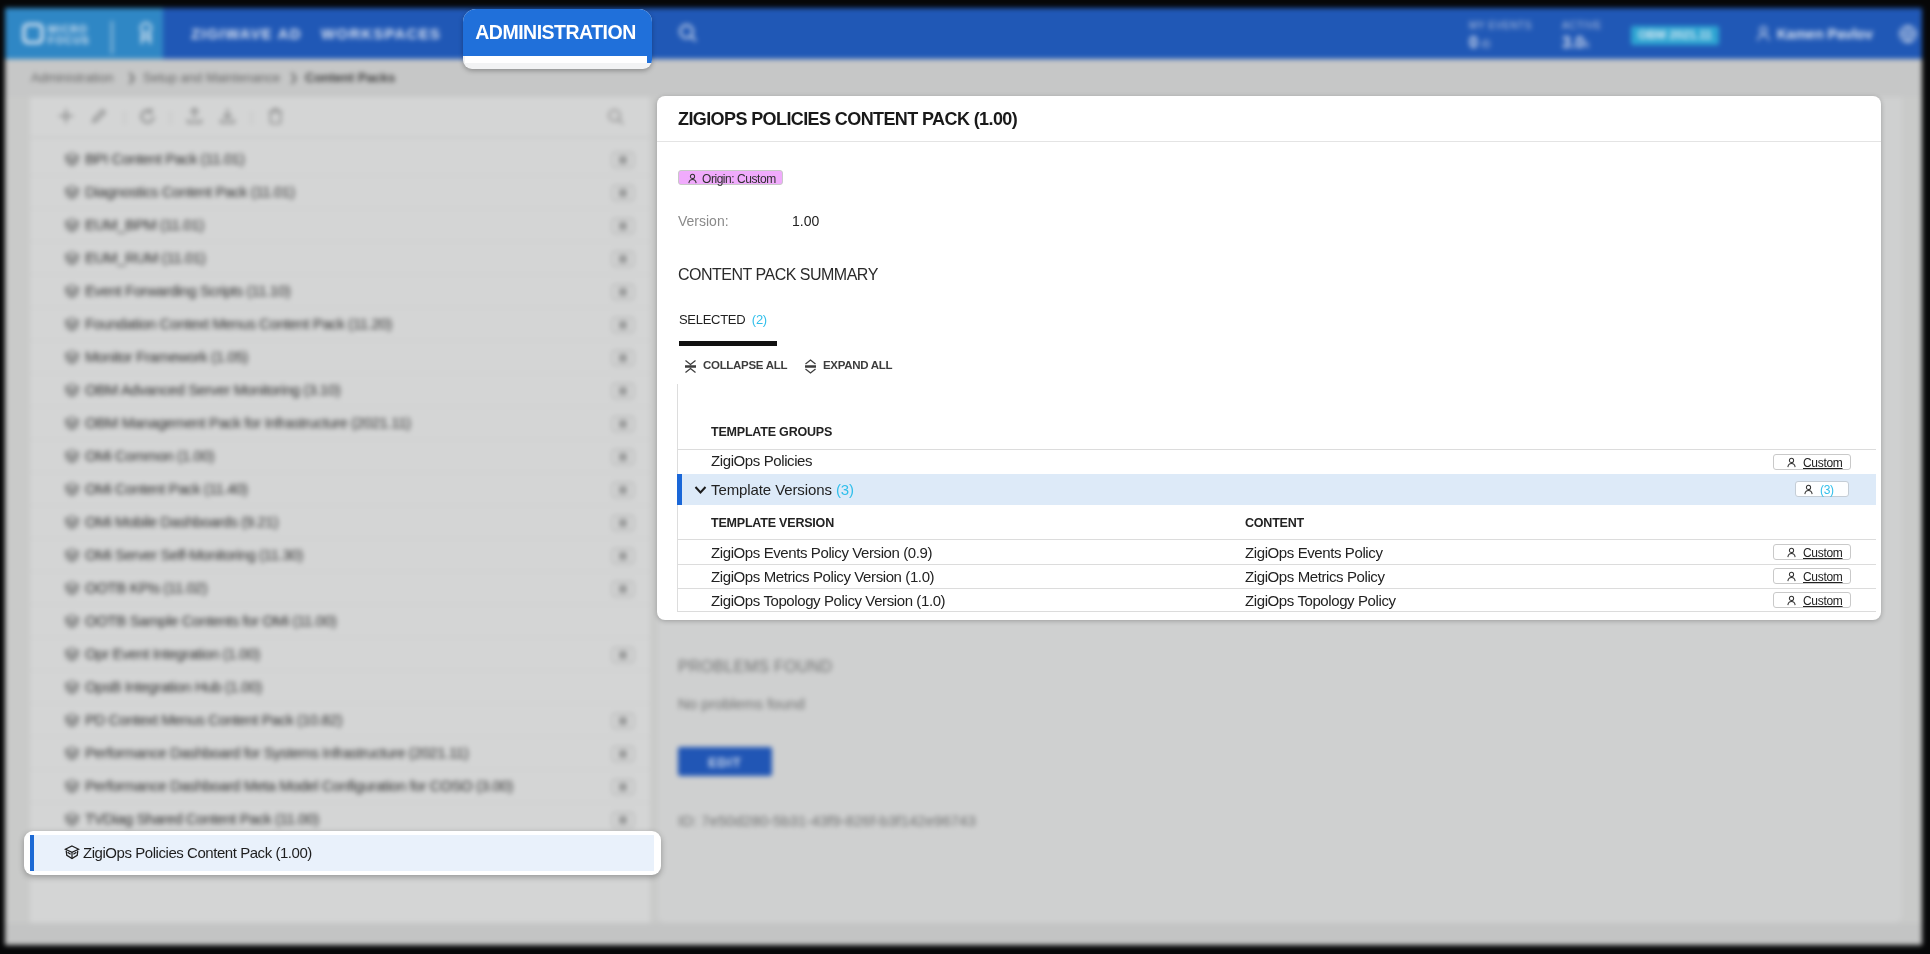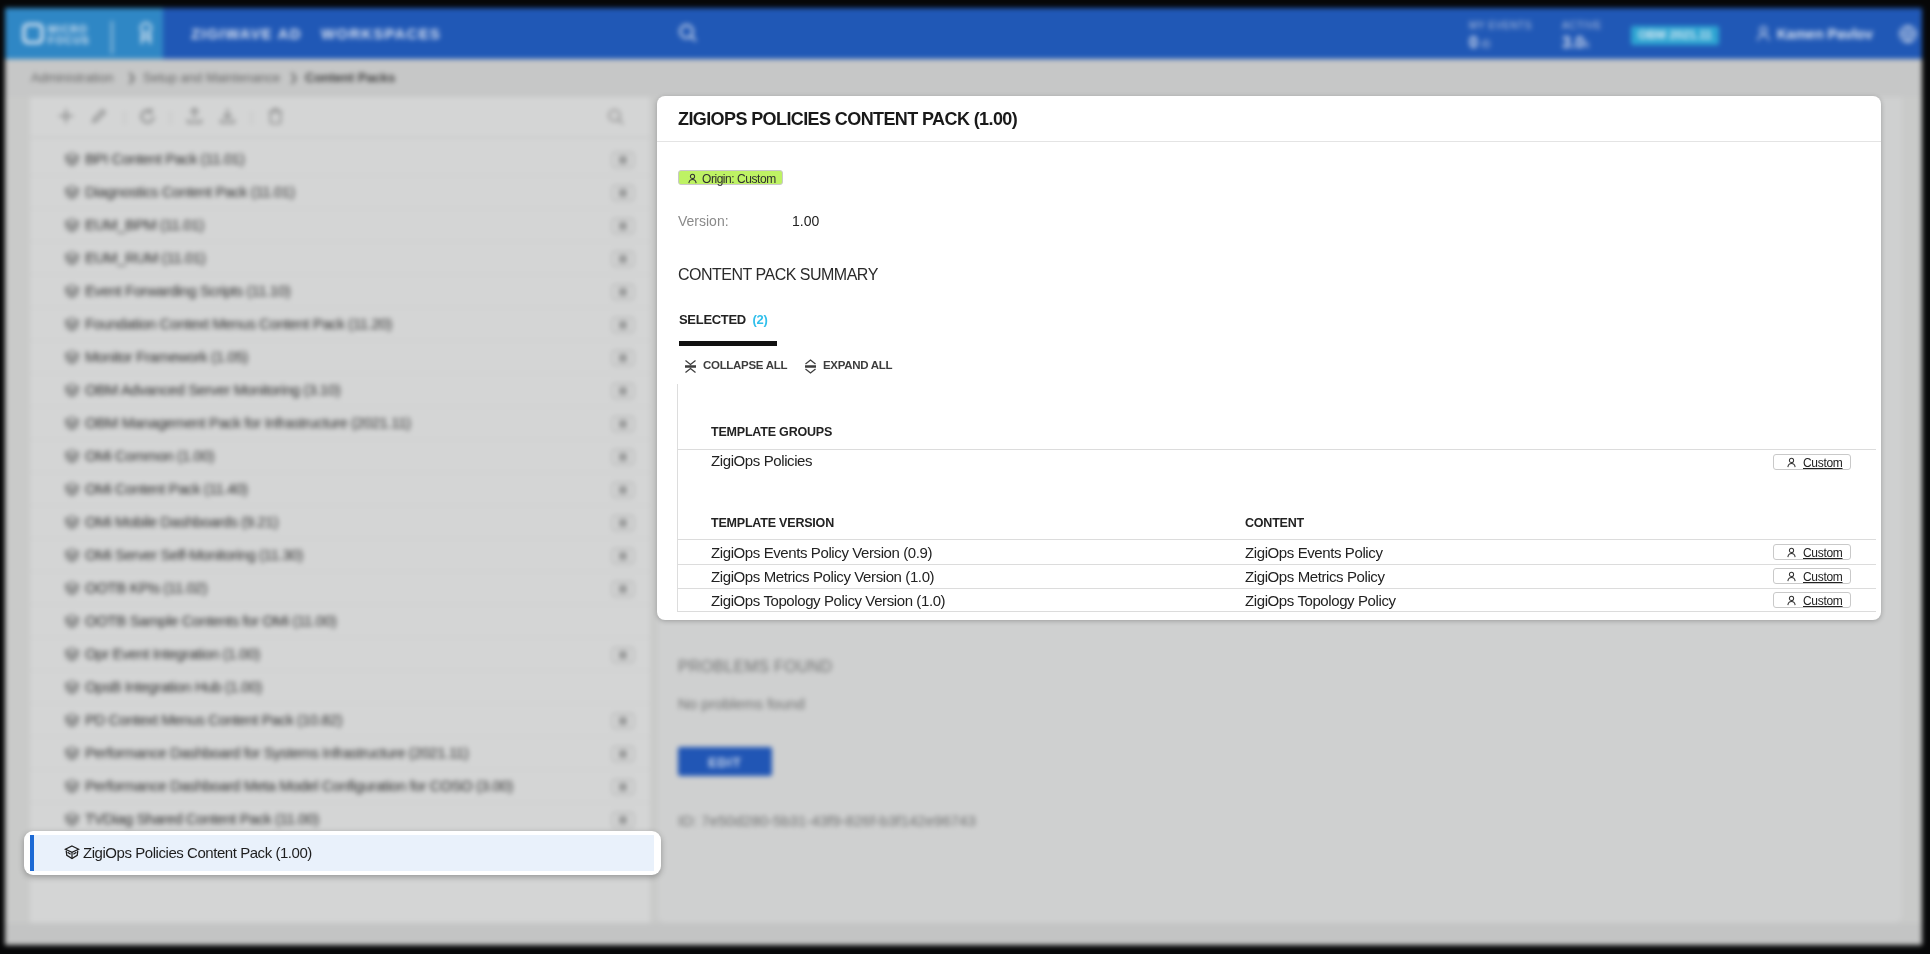"ADMINISTRATION" div { html: none -> <div> <div></div> <div></div> <div></div> <div>ADMINISTRATION</div> </div> }
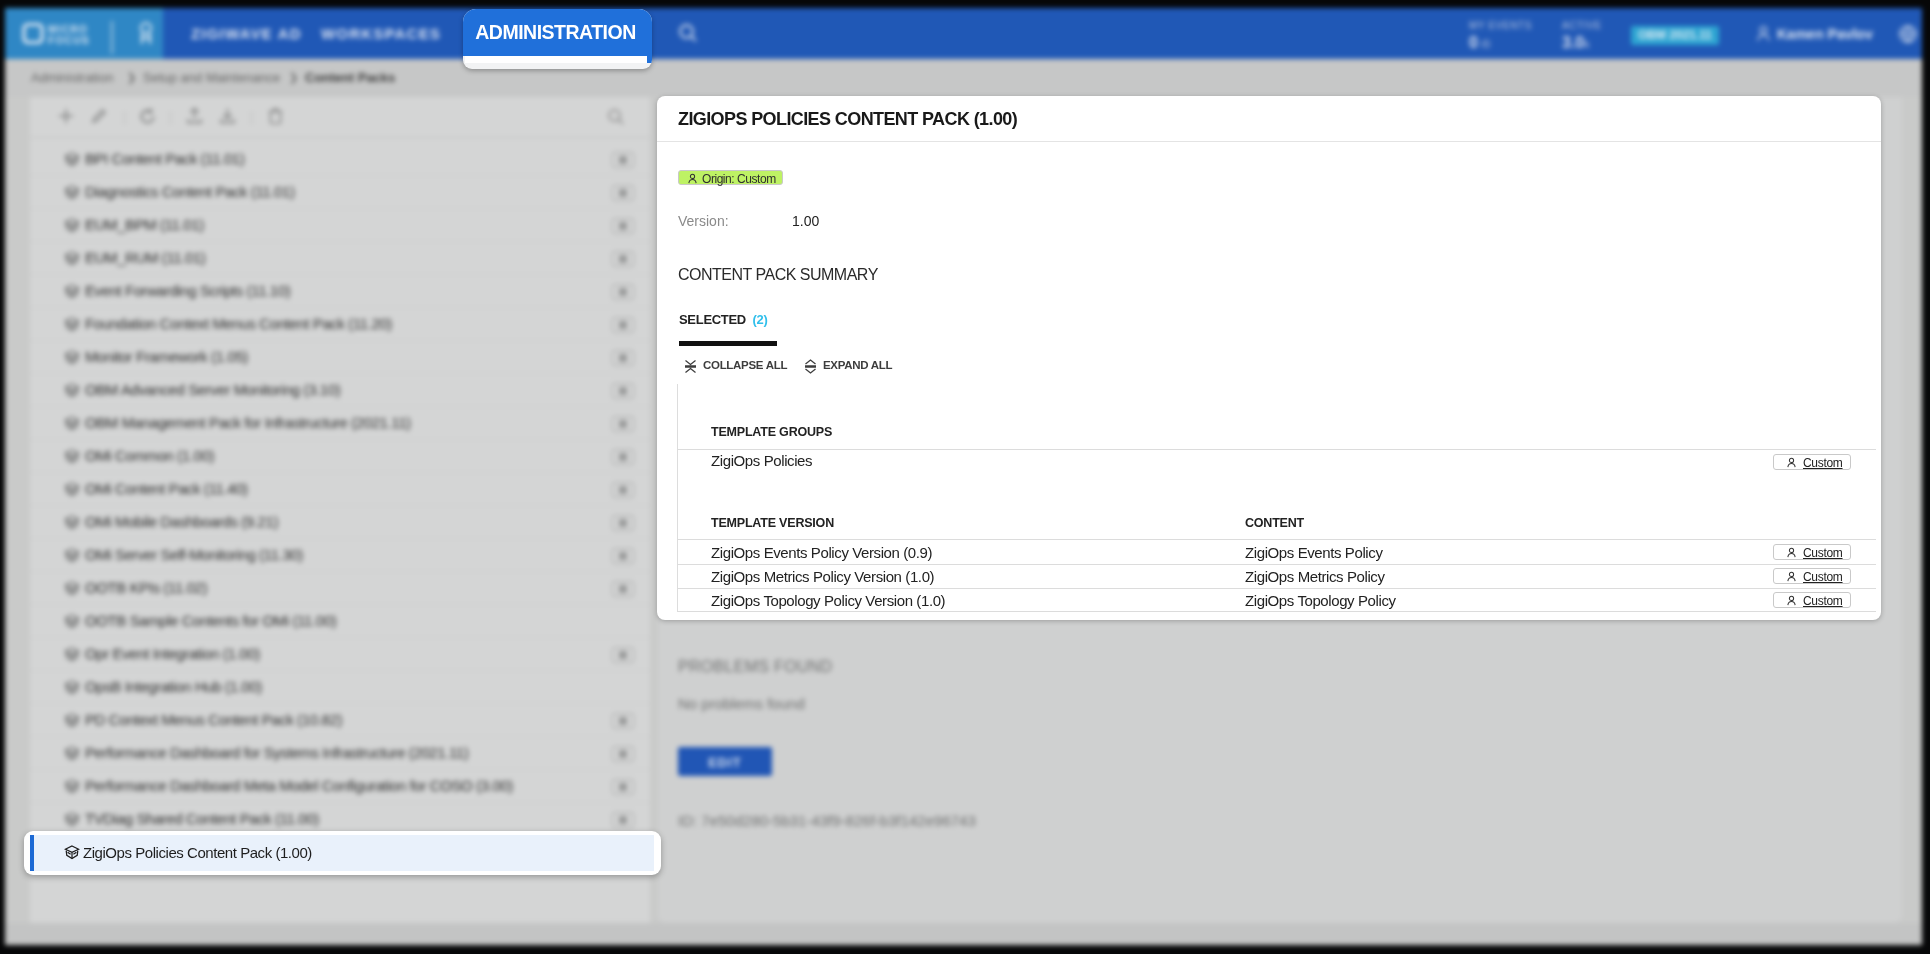"Origin: Custom" .chip { background: #bef264 -> #f0abfc }
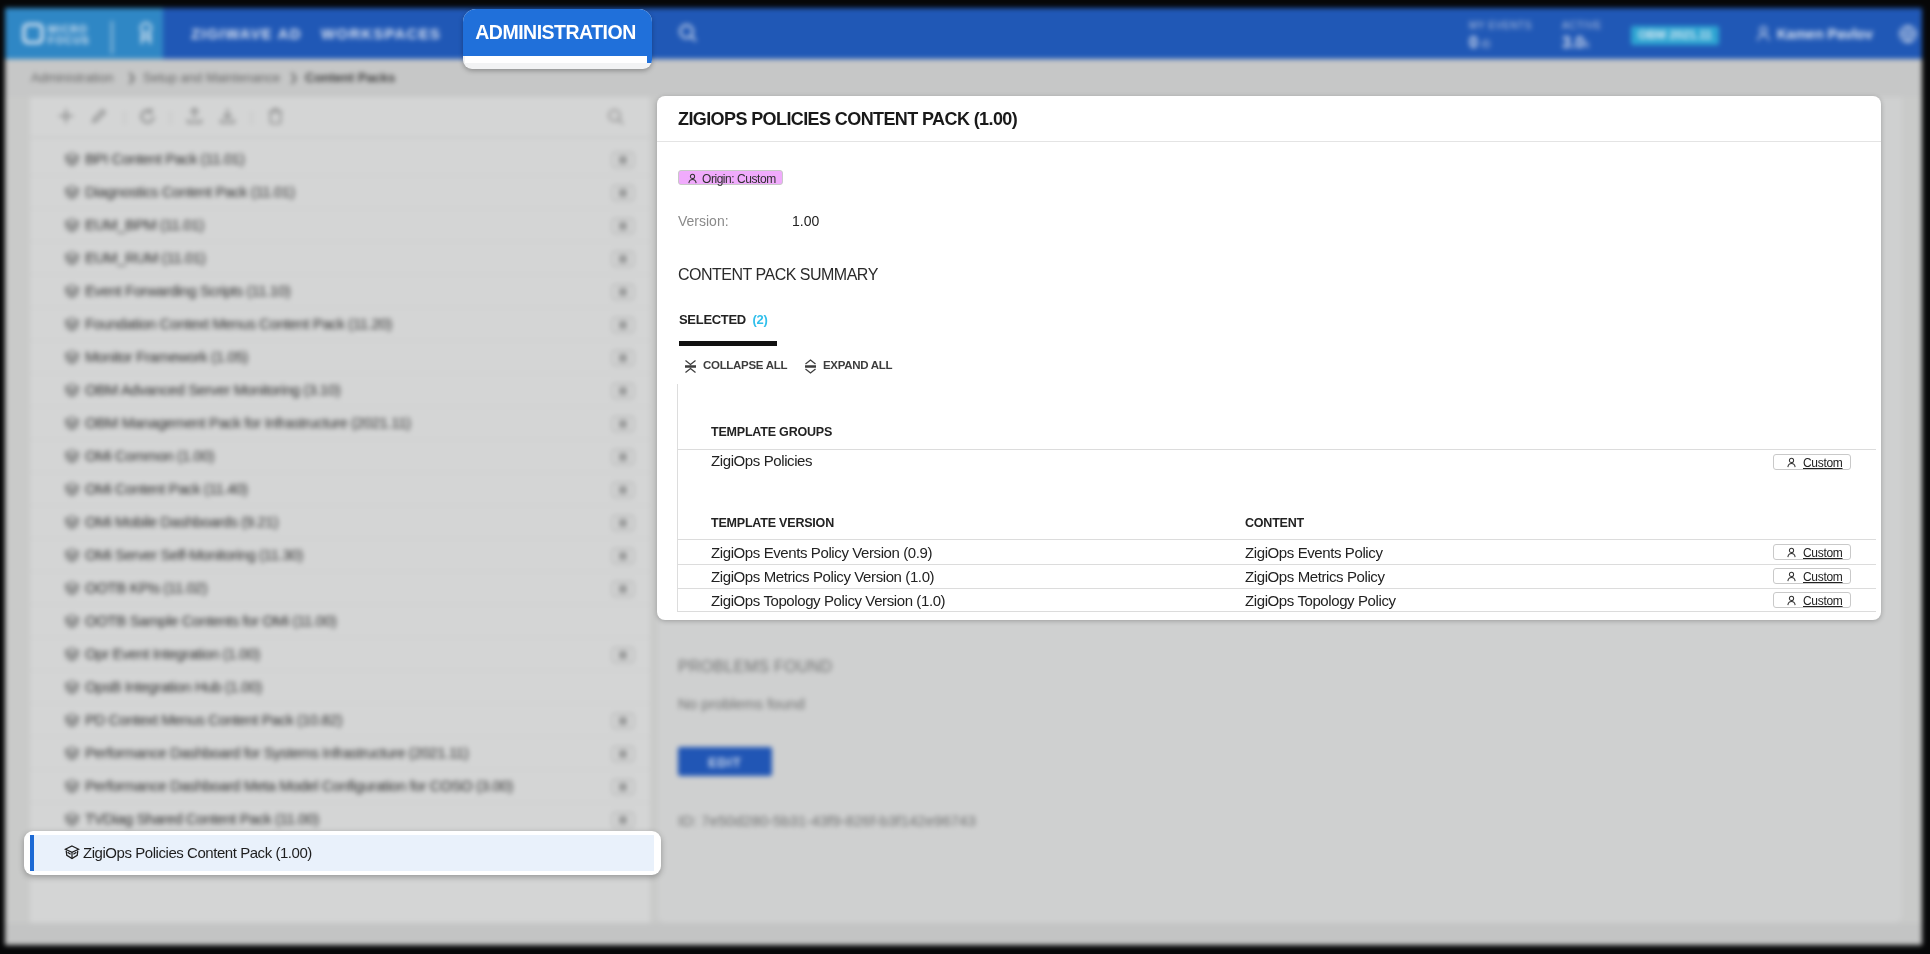"SELECTED (2)" #seltab { font-weight: bold -> normal }
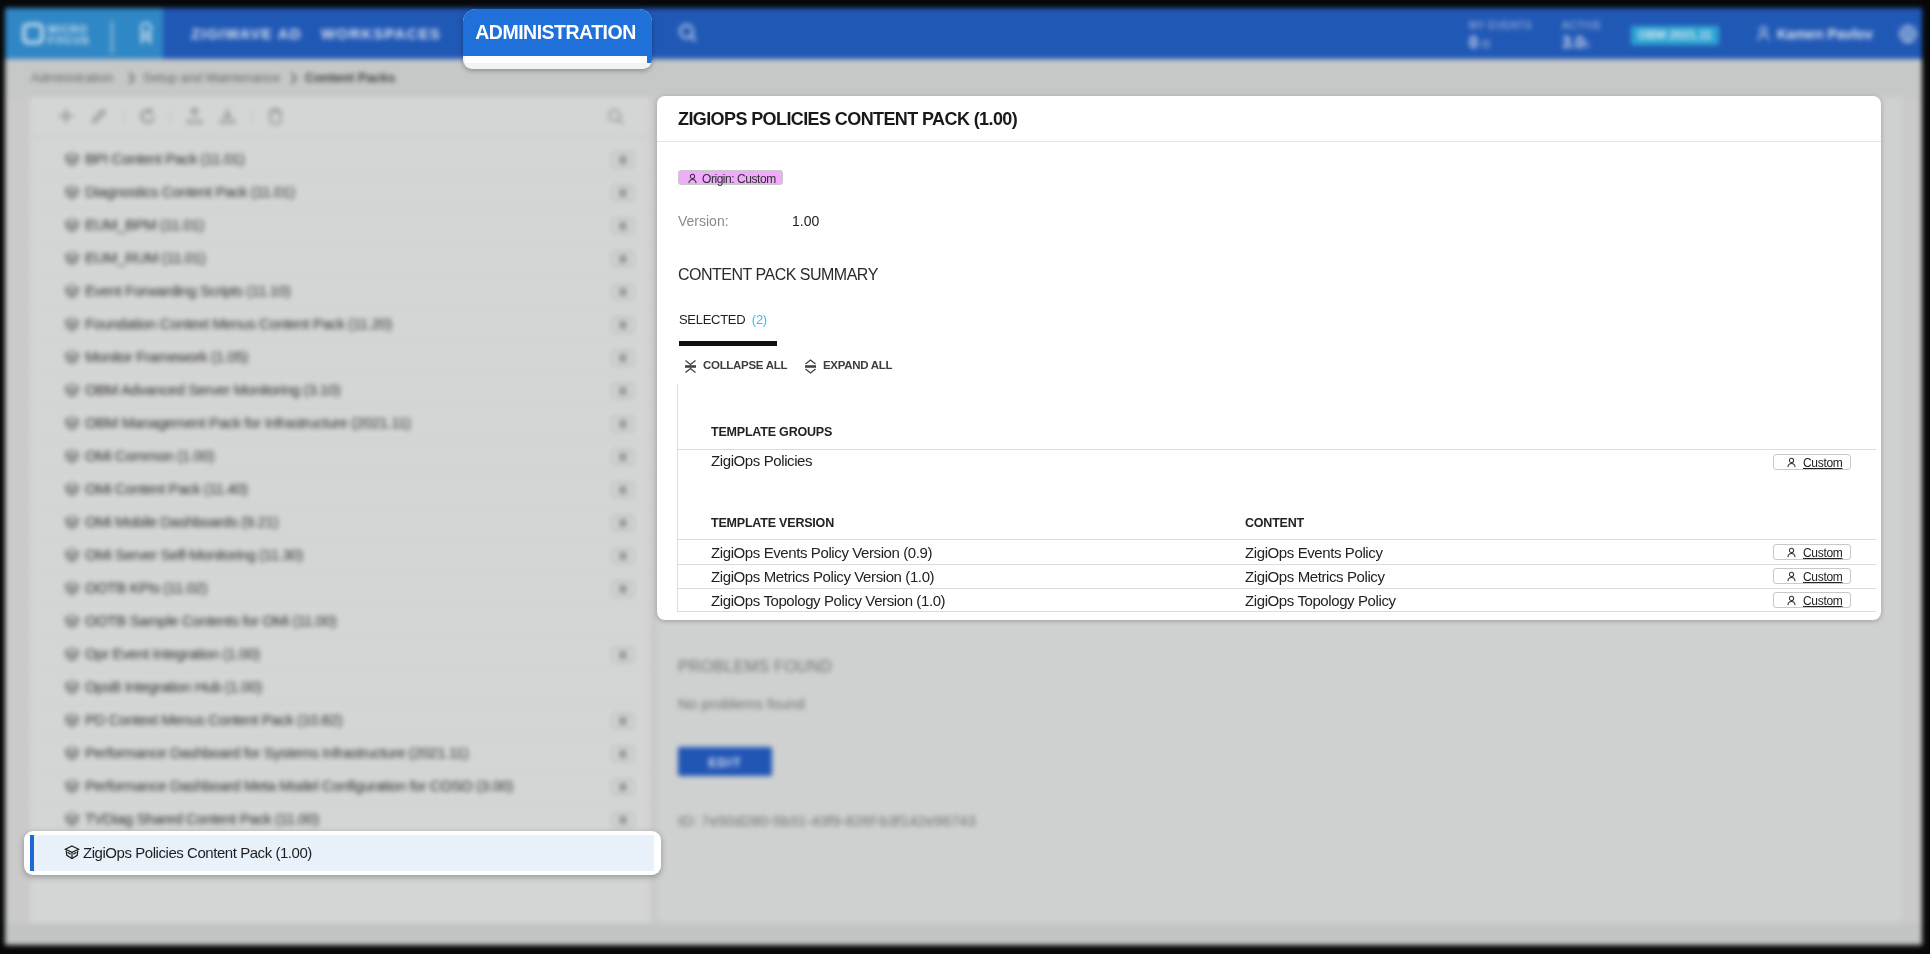"Template Versions (3)" div.secbar { html: none -> <div> <svg> <path></path> </svg> <span>Template Versions <span>(3)</span></span> <div> <svg> <g> <circle></circle> <path></path> </g> </svg> <span>(3)</span> </div> </div> }
